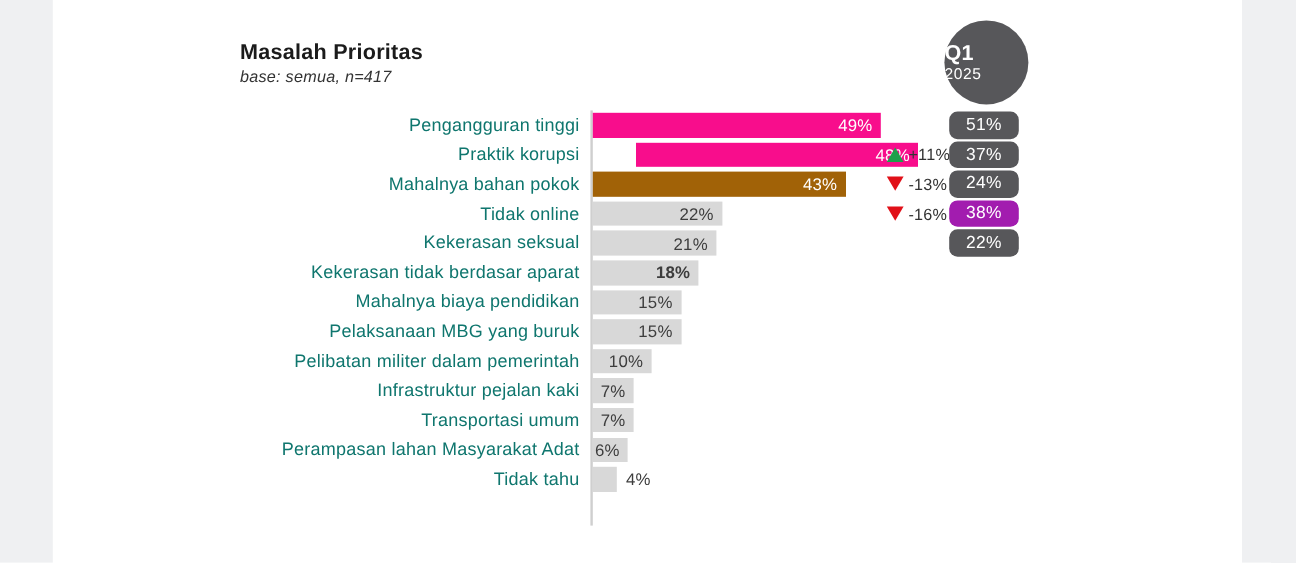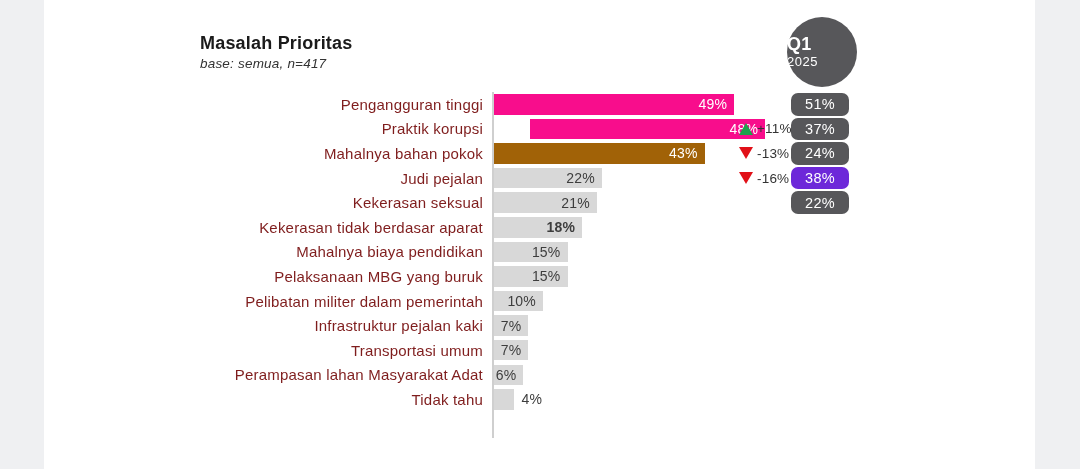"Pengangguran tinggi" .row-label { color: #7f1d1d -> #0f766e }
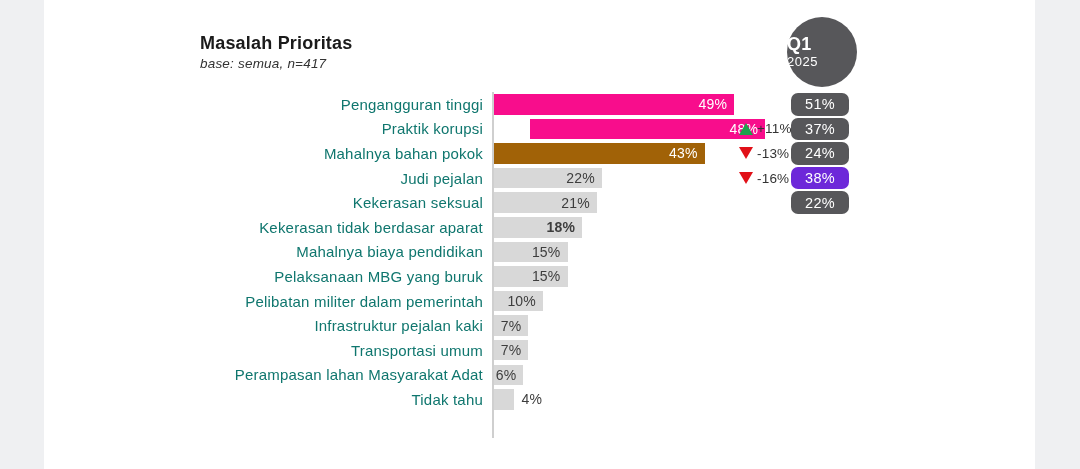"Judi pejalan" div.row-label { text: Judi pejalan -> Tidak online }
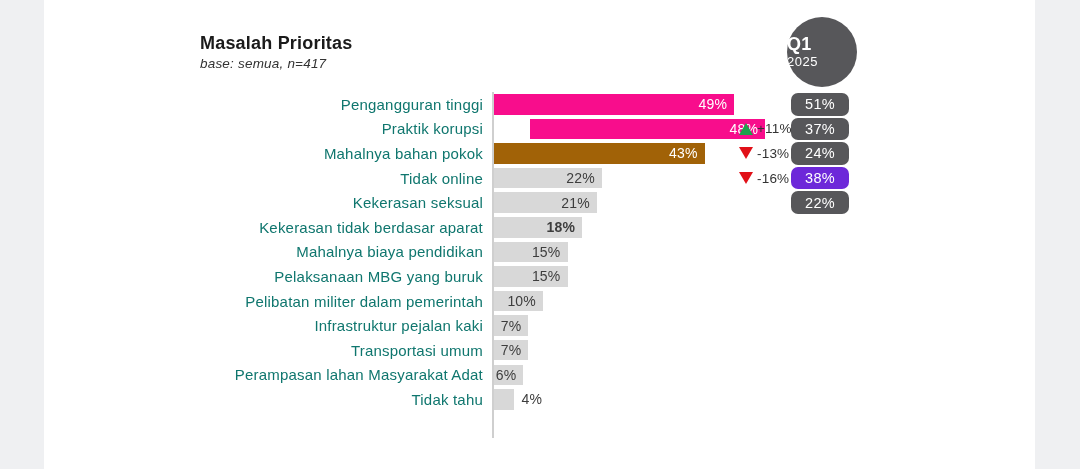"38%" div.prev-badge { background: #6d28d9 -> #a21caf }
